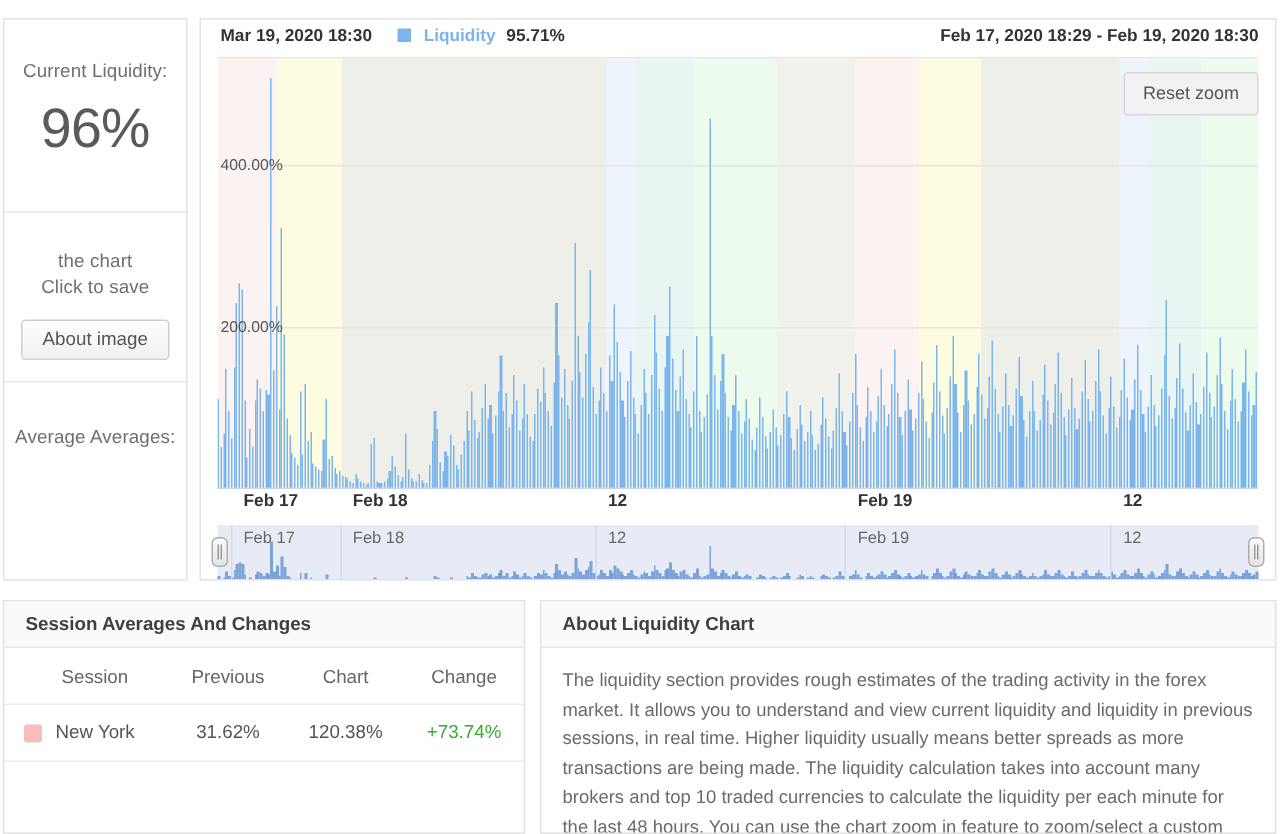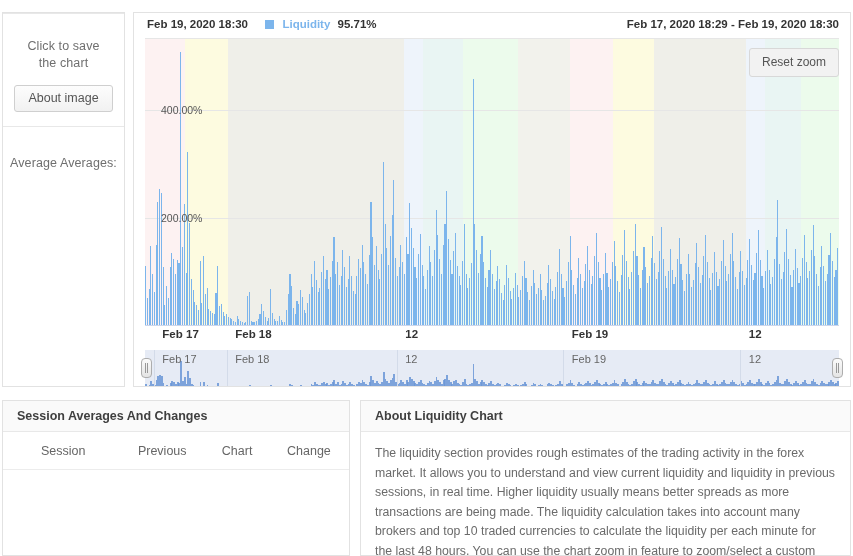"Feb 19, 2020 18:30" span { text: Feb -> Mar }
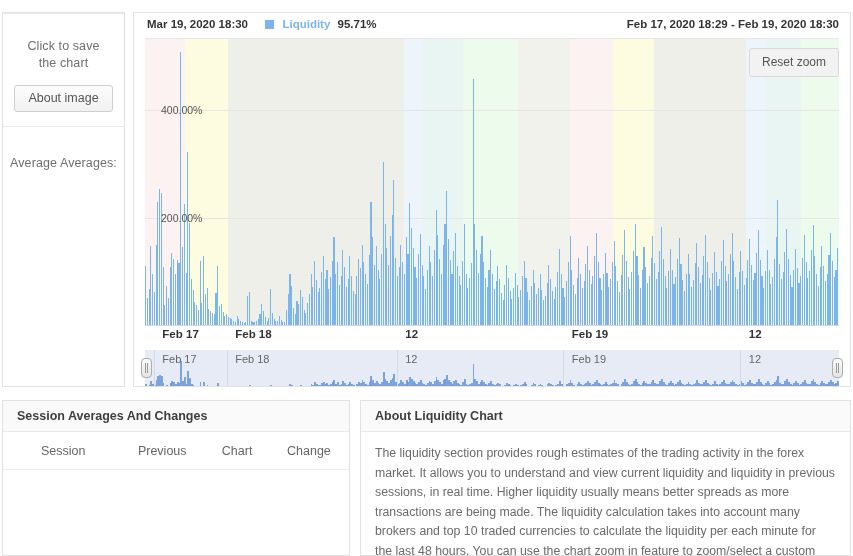"Current Liquidity:" div.stat-block { html: none -> <div> <div>Current Liquidity:</div> <div>96%</div> </div> }
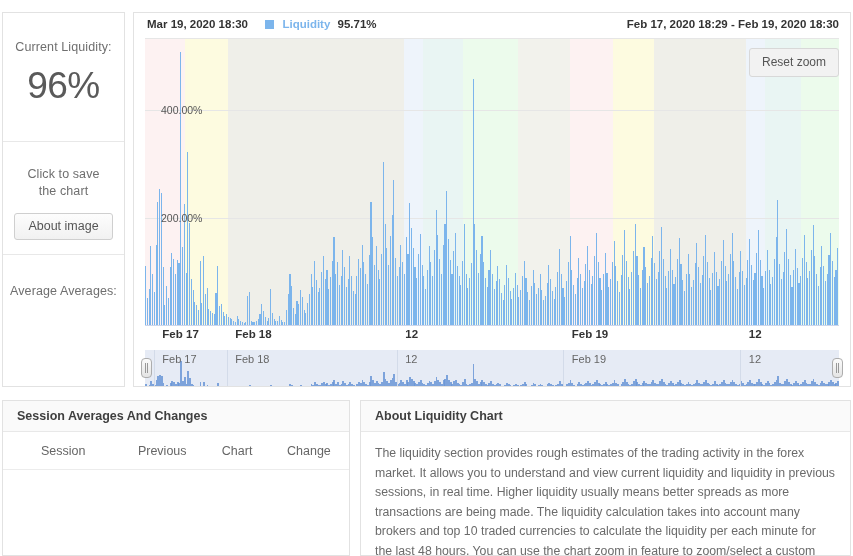"400.00%" .ylabel { left: 16px -> 2px }
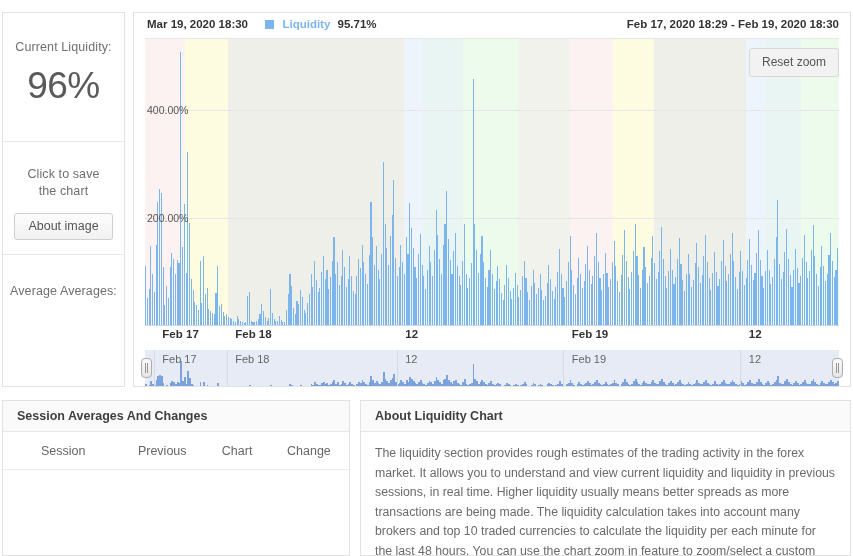"Click to save" div.stat-label { order: before "the chart" -> after "the chart" }
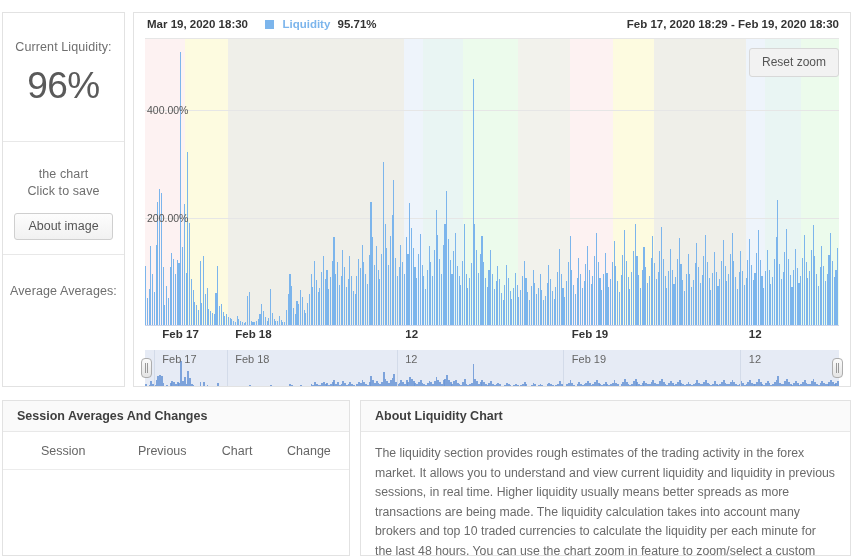"New York" tr { html: none -> <tr> <td><span></span><span>New York</span></td> <td>31.62%</td> <td>120.38%</td> <td>+73.74%</td> </tr> }
